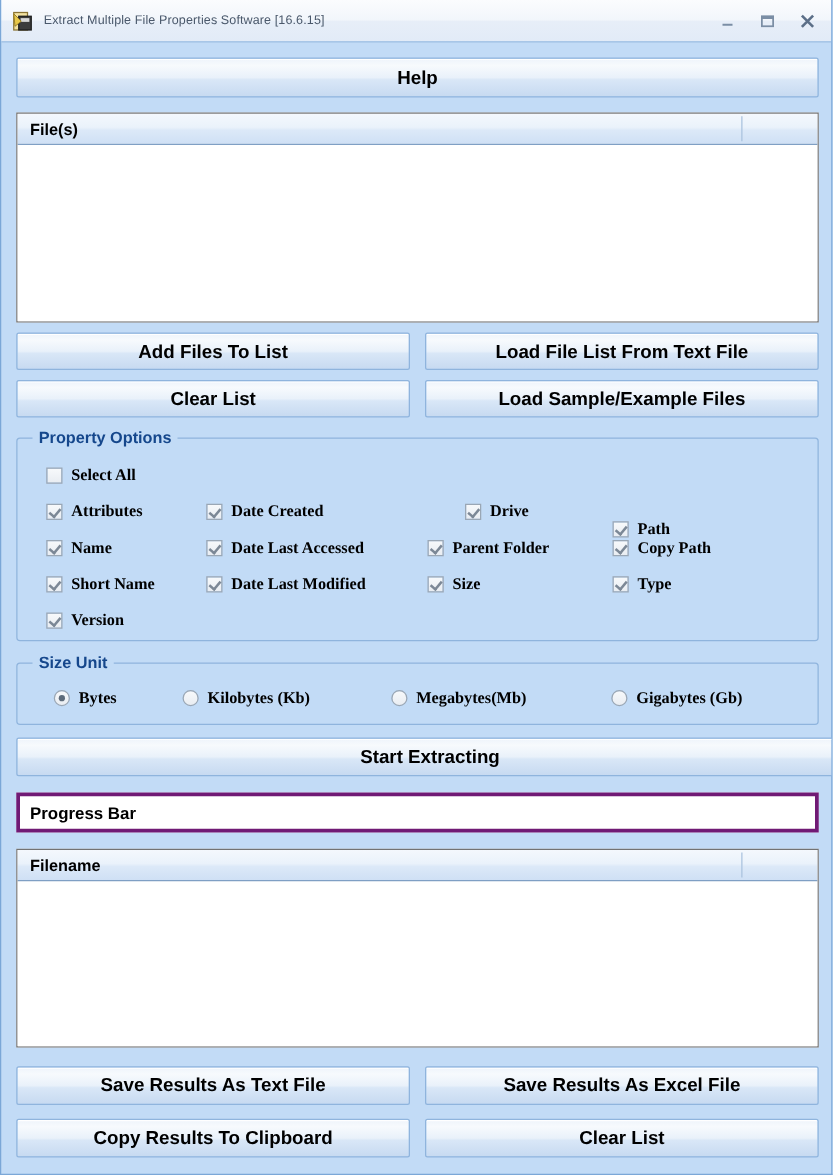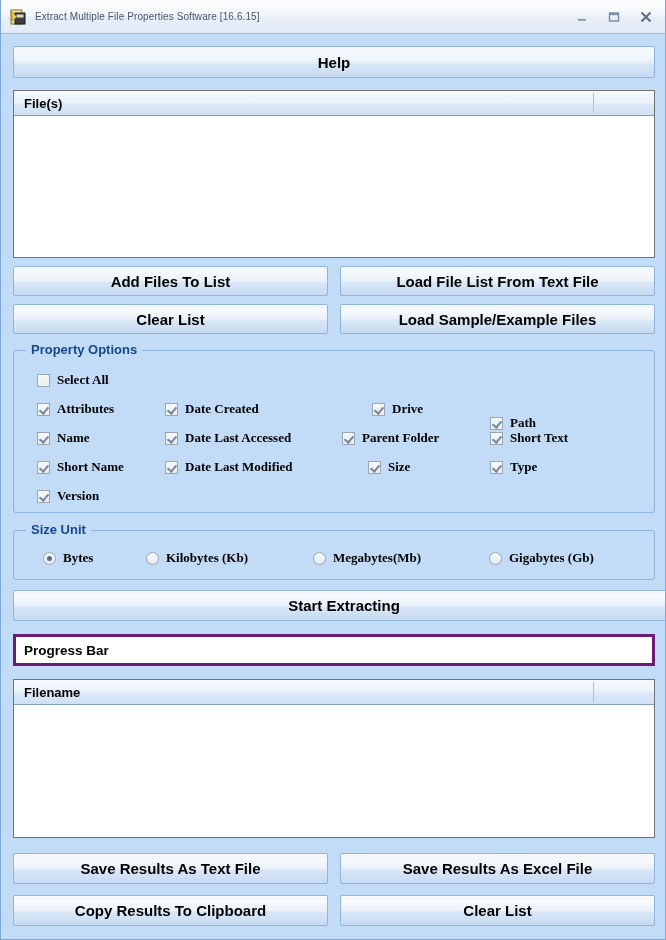"Short Text" span.lbl { text: Short Text -> Copy Path }
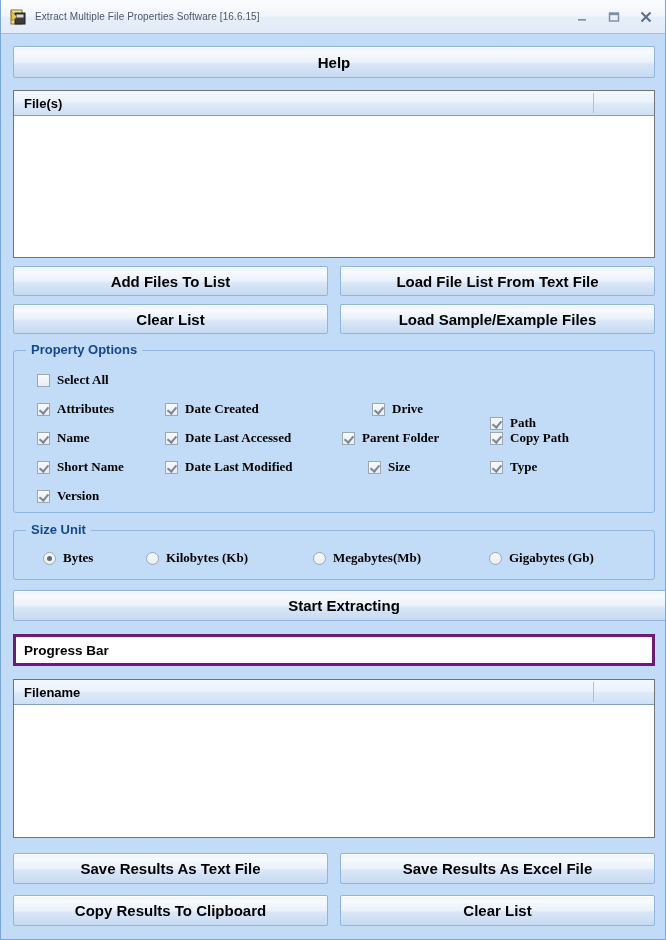"Size" div.opt { margin-left: 26px -> none }
